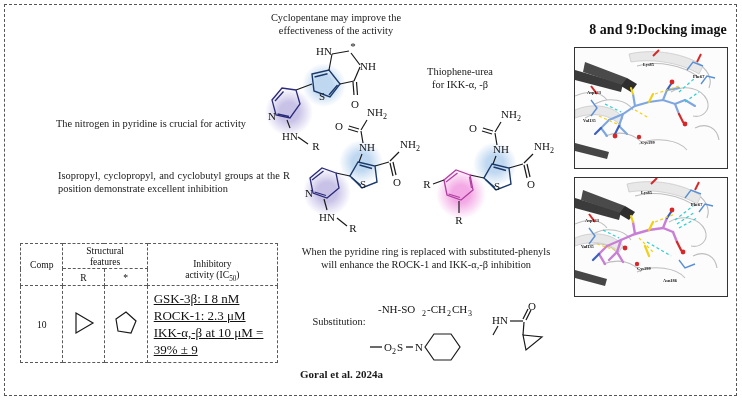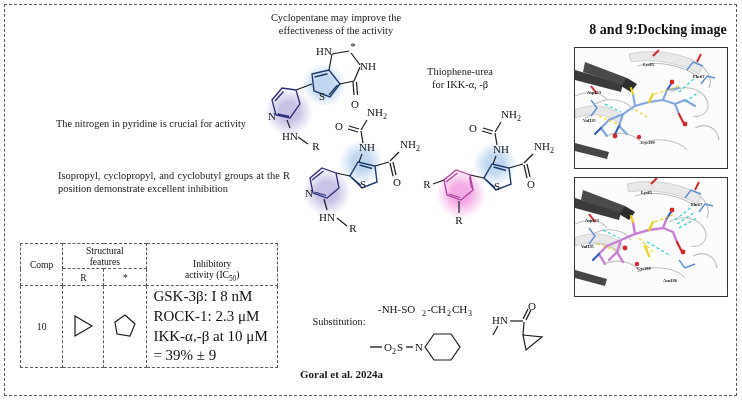"When the pyridine ring is" div.txt { html: none -> <div>When the pyridine ring is replaced with substituted-phenyls will enhance the ROCK-1 and IKK-α,-β inhibition</div> }
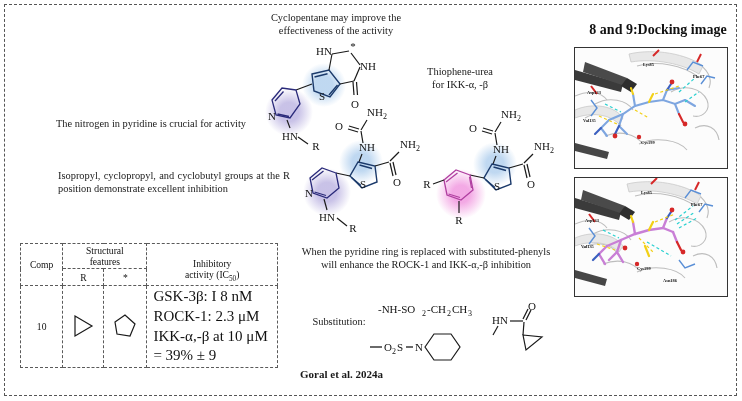"GSK-3β: I 8 nM" .cell-act { font-size: 15px -> 13px; text-decoration: none -> underline }
